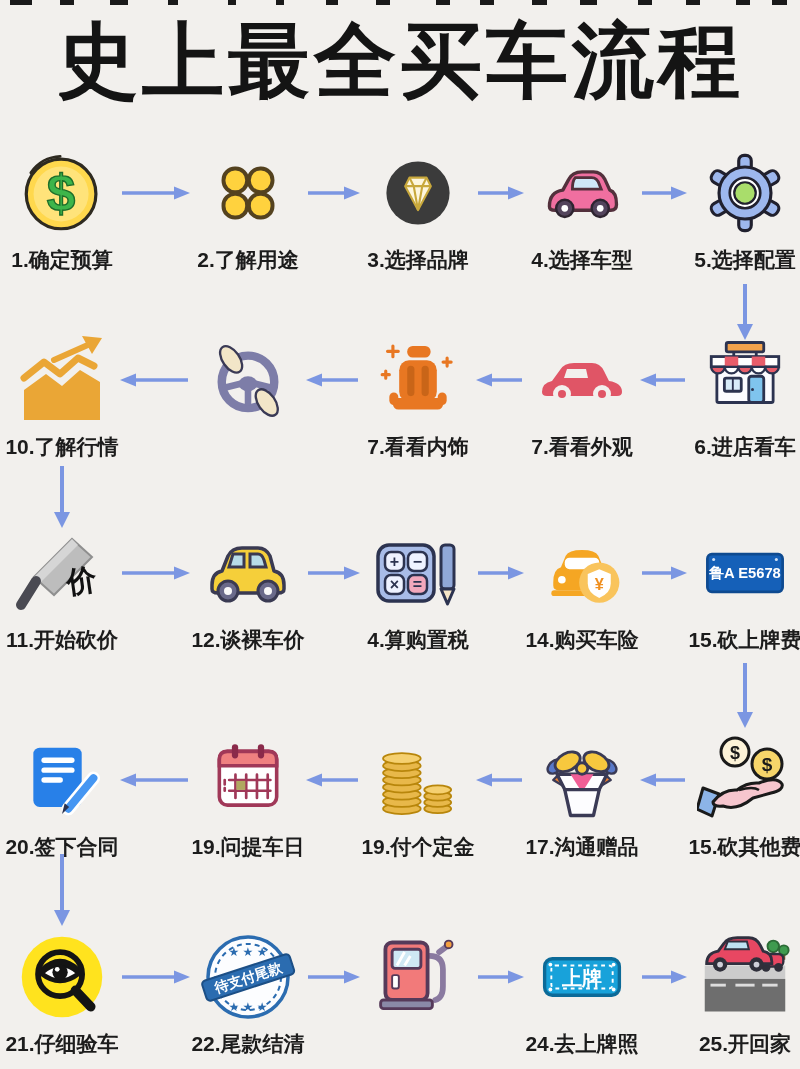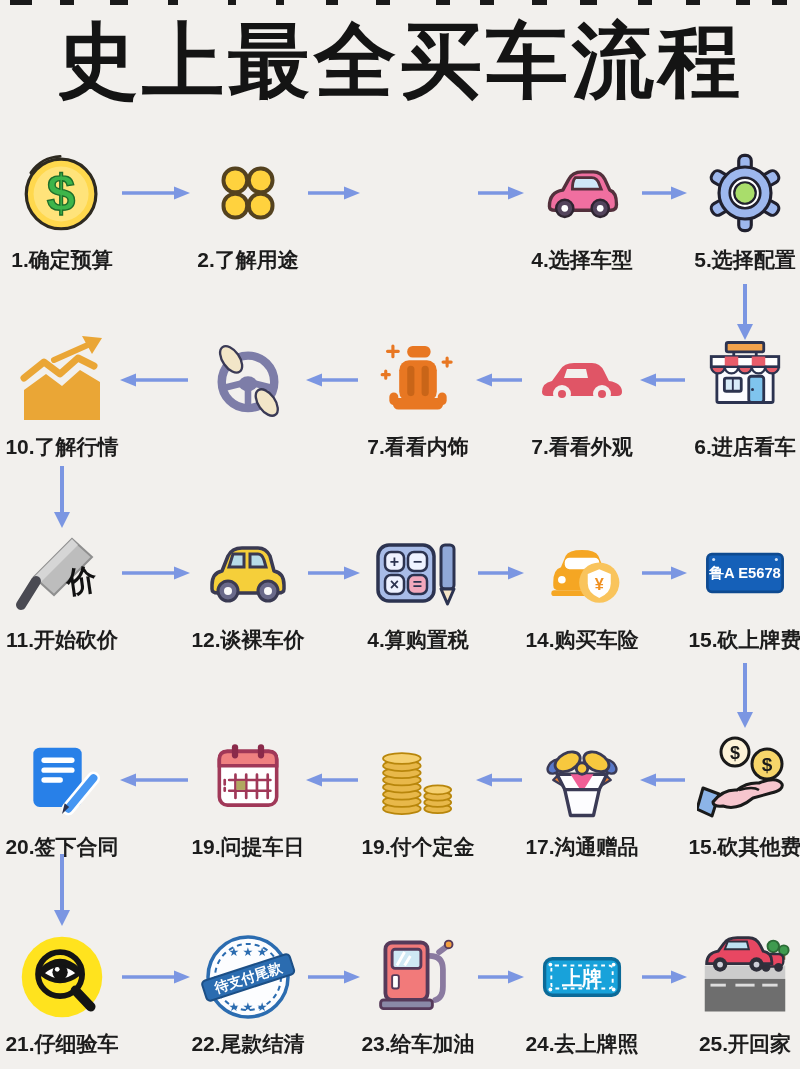"3.选择品牌" div.cell { html: none -> <div> <div> <svg> <circle></circle> <polygon></polygon> <path></path> </svg> </div> <div>3.选择品牌</div> </div> }
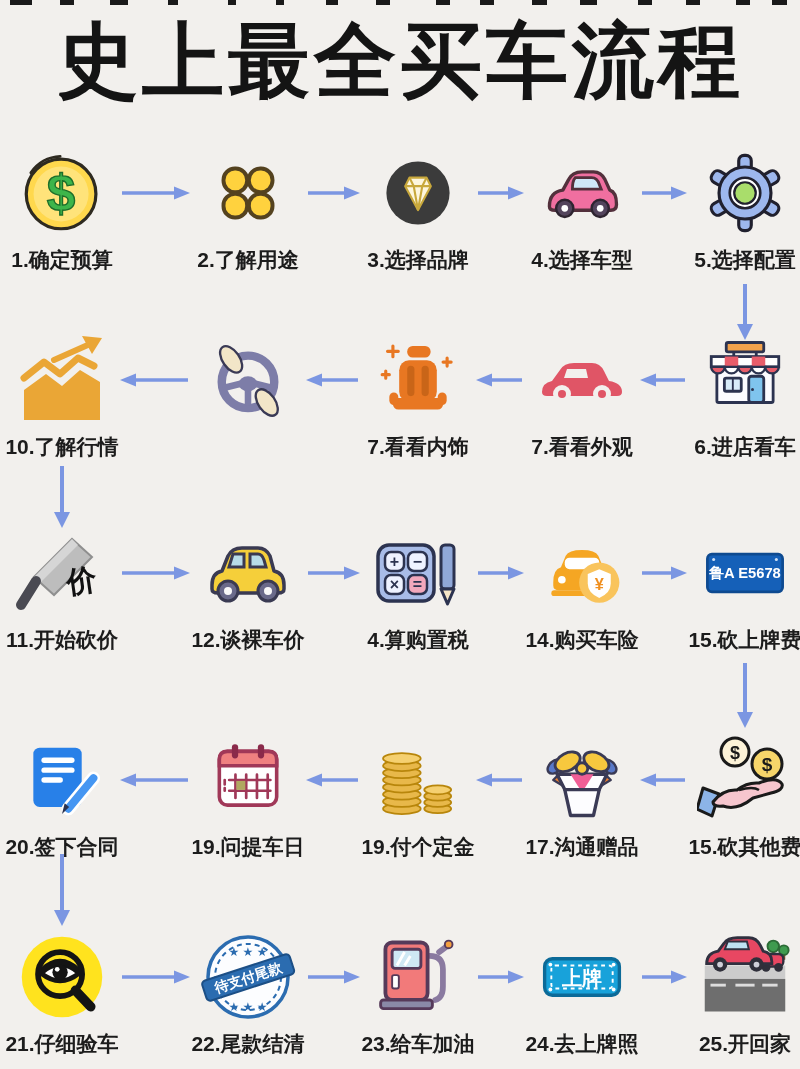"23.给车加油" div.label { html: <div>23.给车加油</div> -> none }
